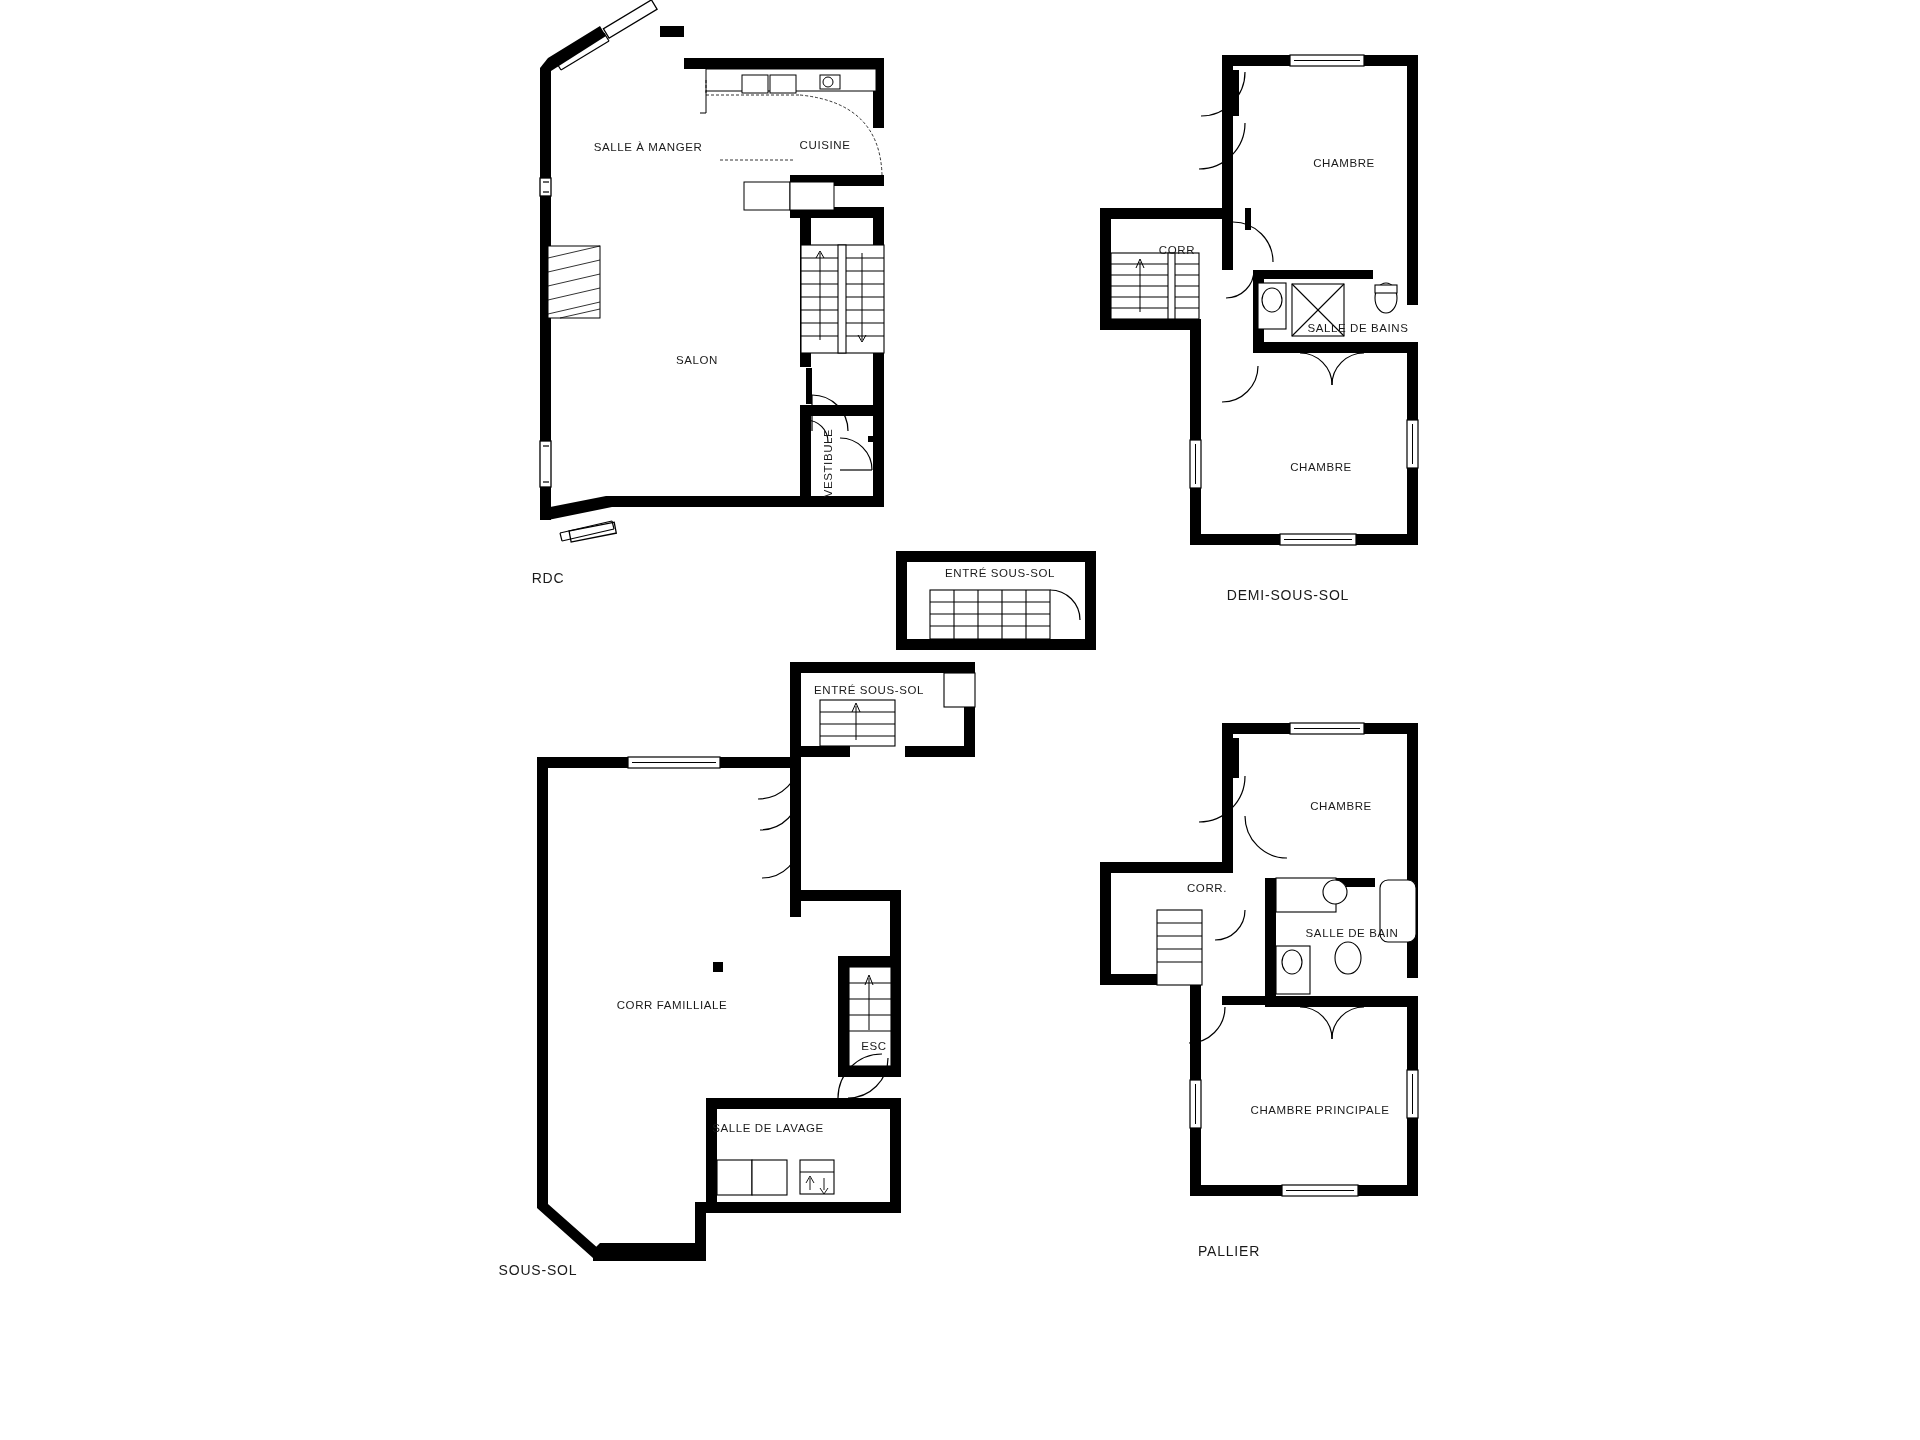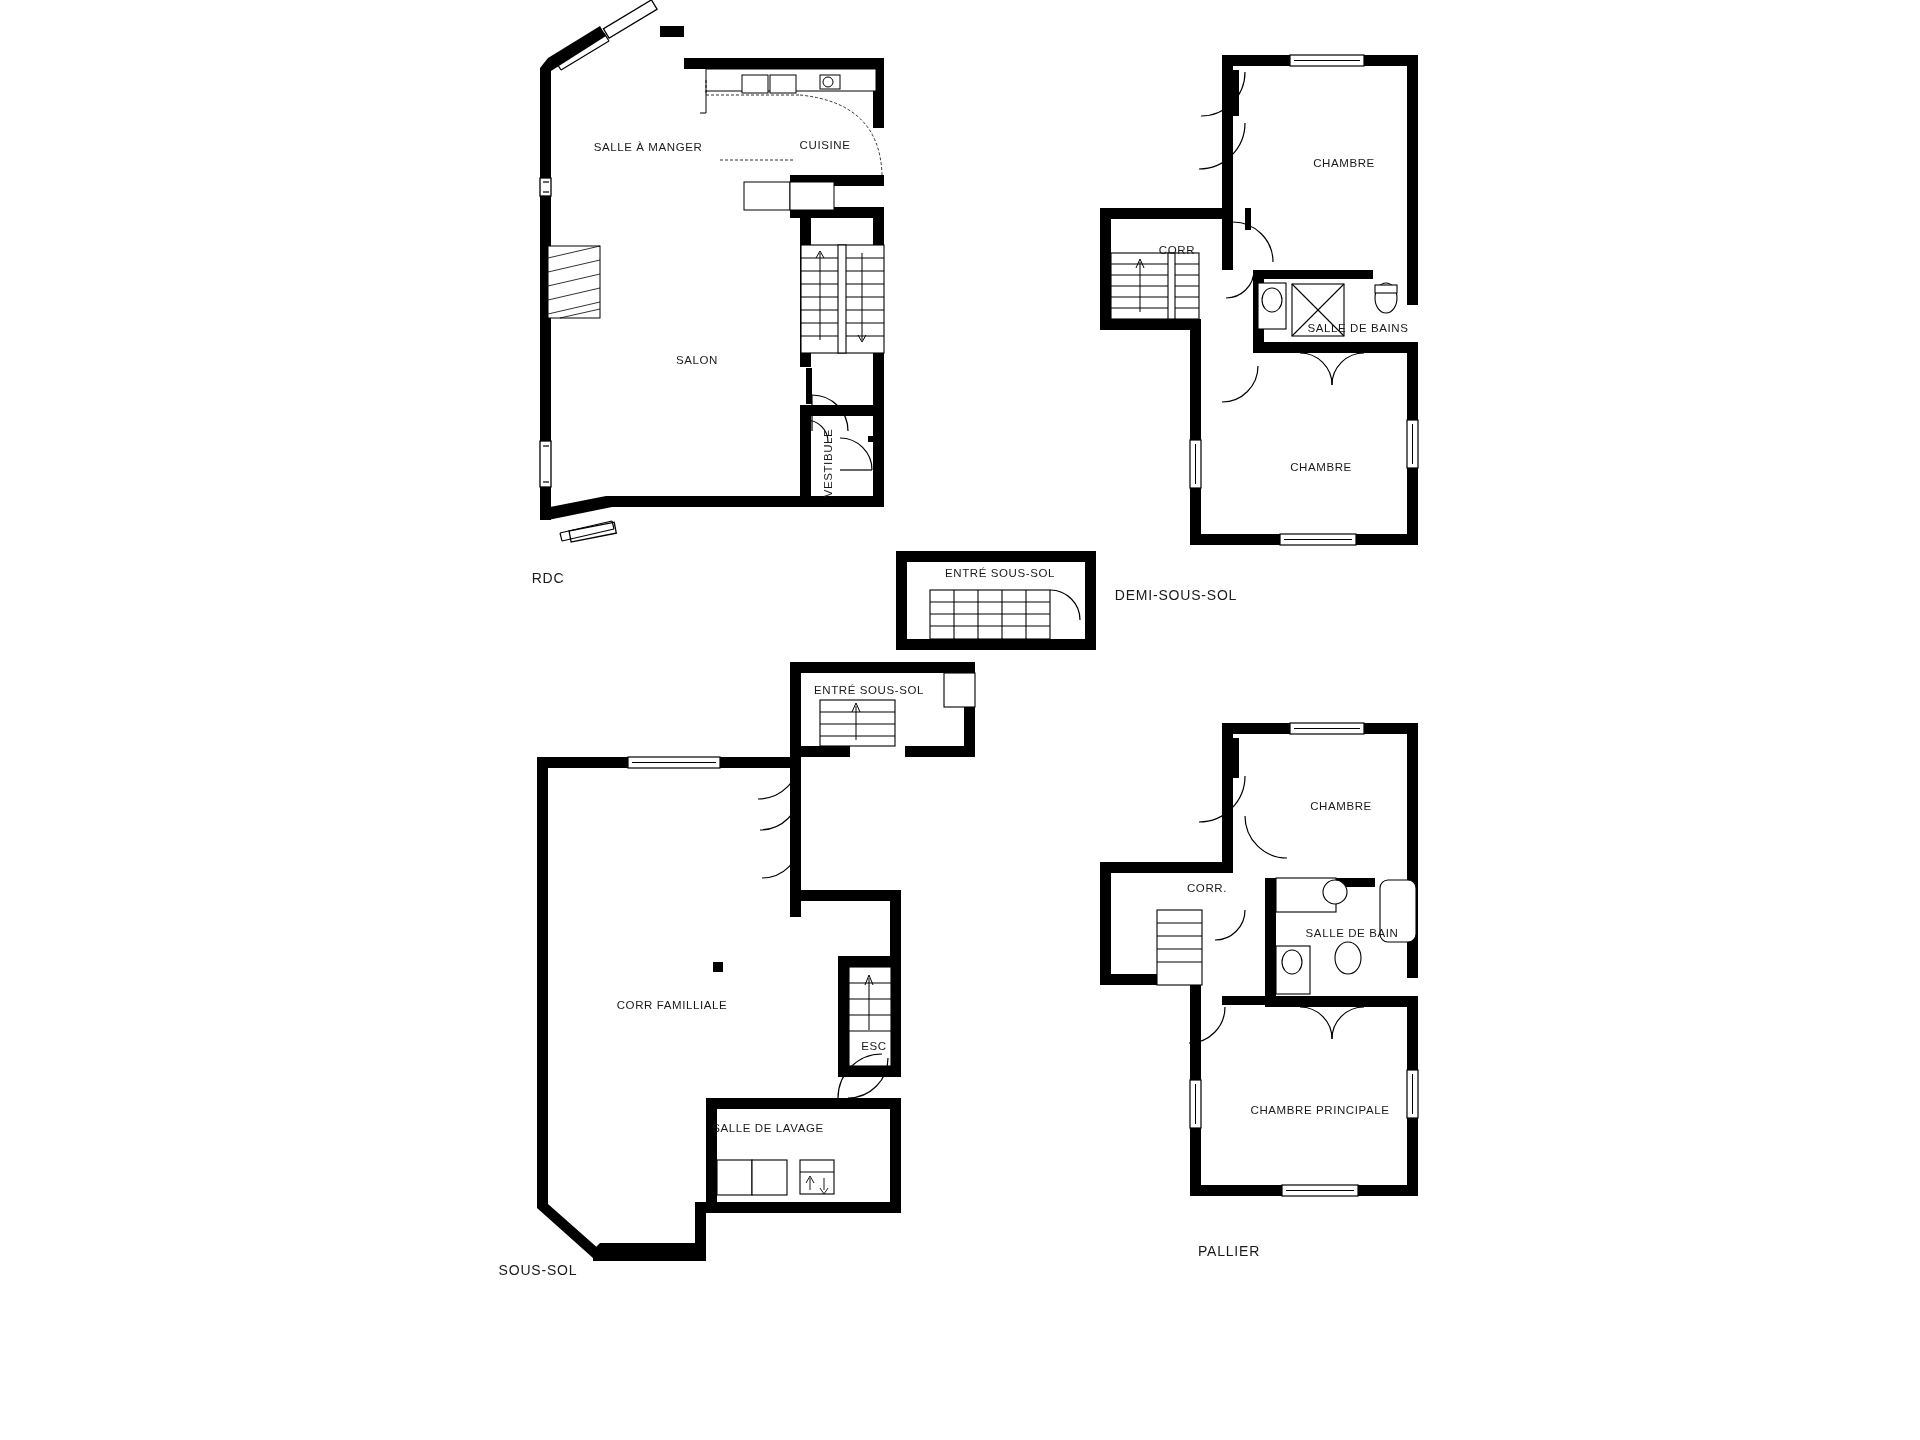"DEMI-SOUS-SOL" div.floor-label { left: 1176px -> 1288px }
